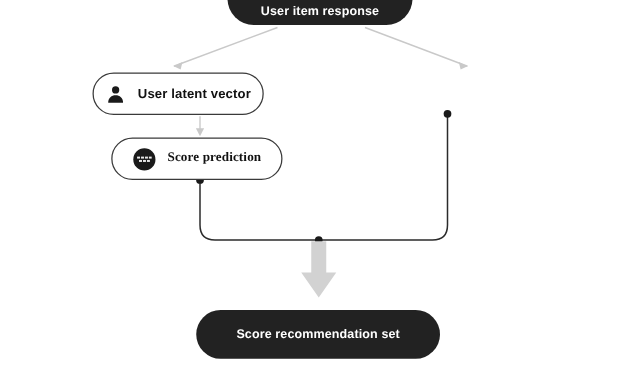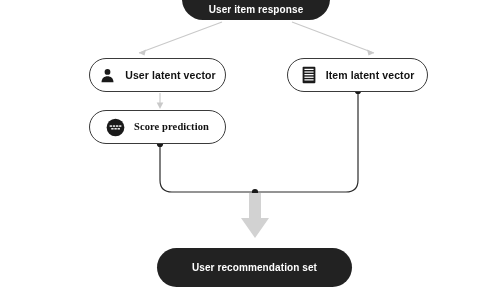"User latent vector" #node-user-latent-vector { left: 89px -> 74px }
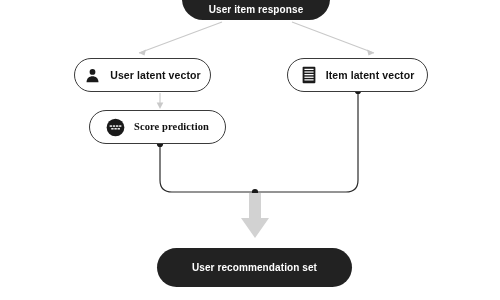"Item latent vector" div.node { html: <div> <span> <svg> <rect></rect> <rect></rect> <rect></rect> <rect></rect> <rect></rect> <rect></rect> </svg> </span> <span>Item latent vector</span> </div> -> none }
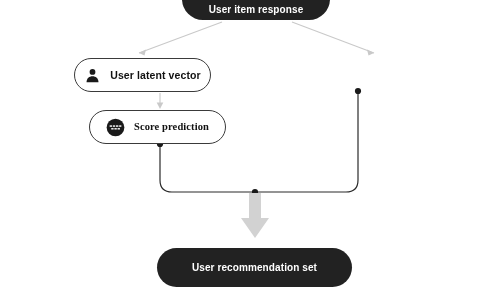"User recommendation set" span.node-label { text: User -> Score }
